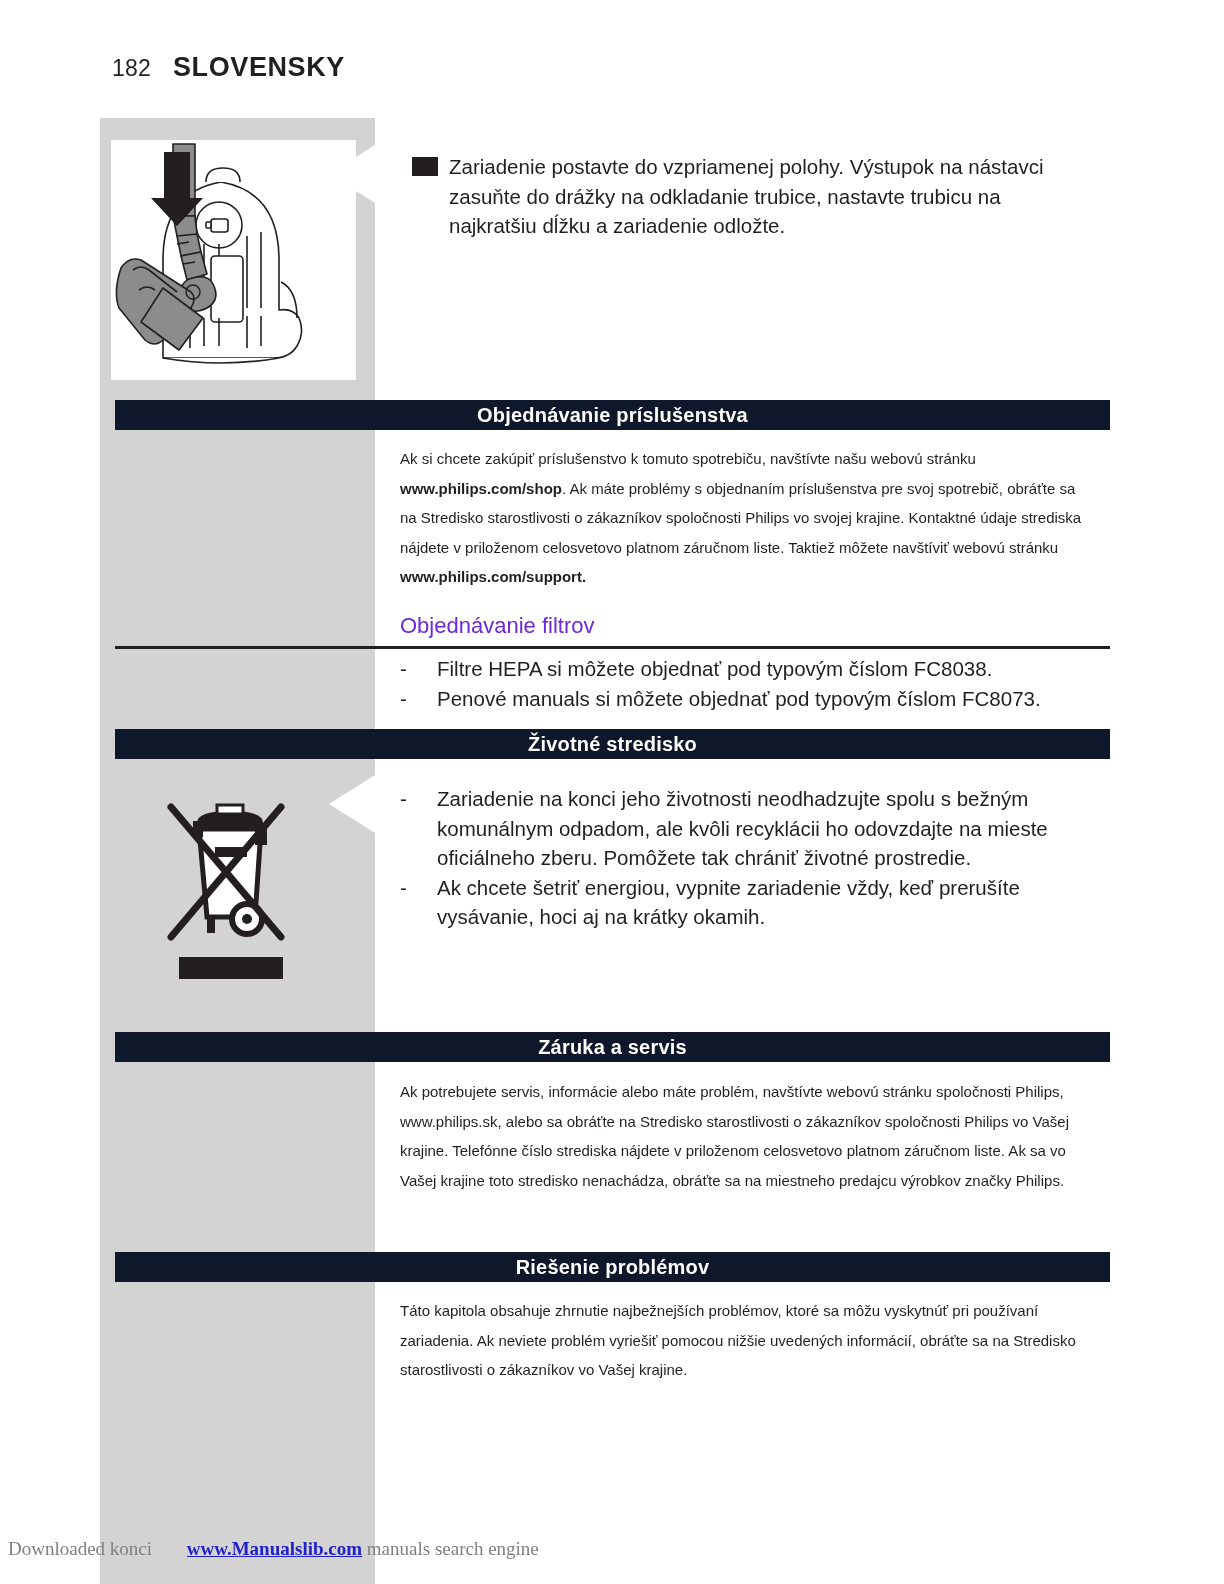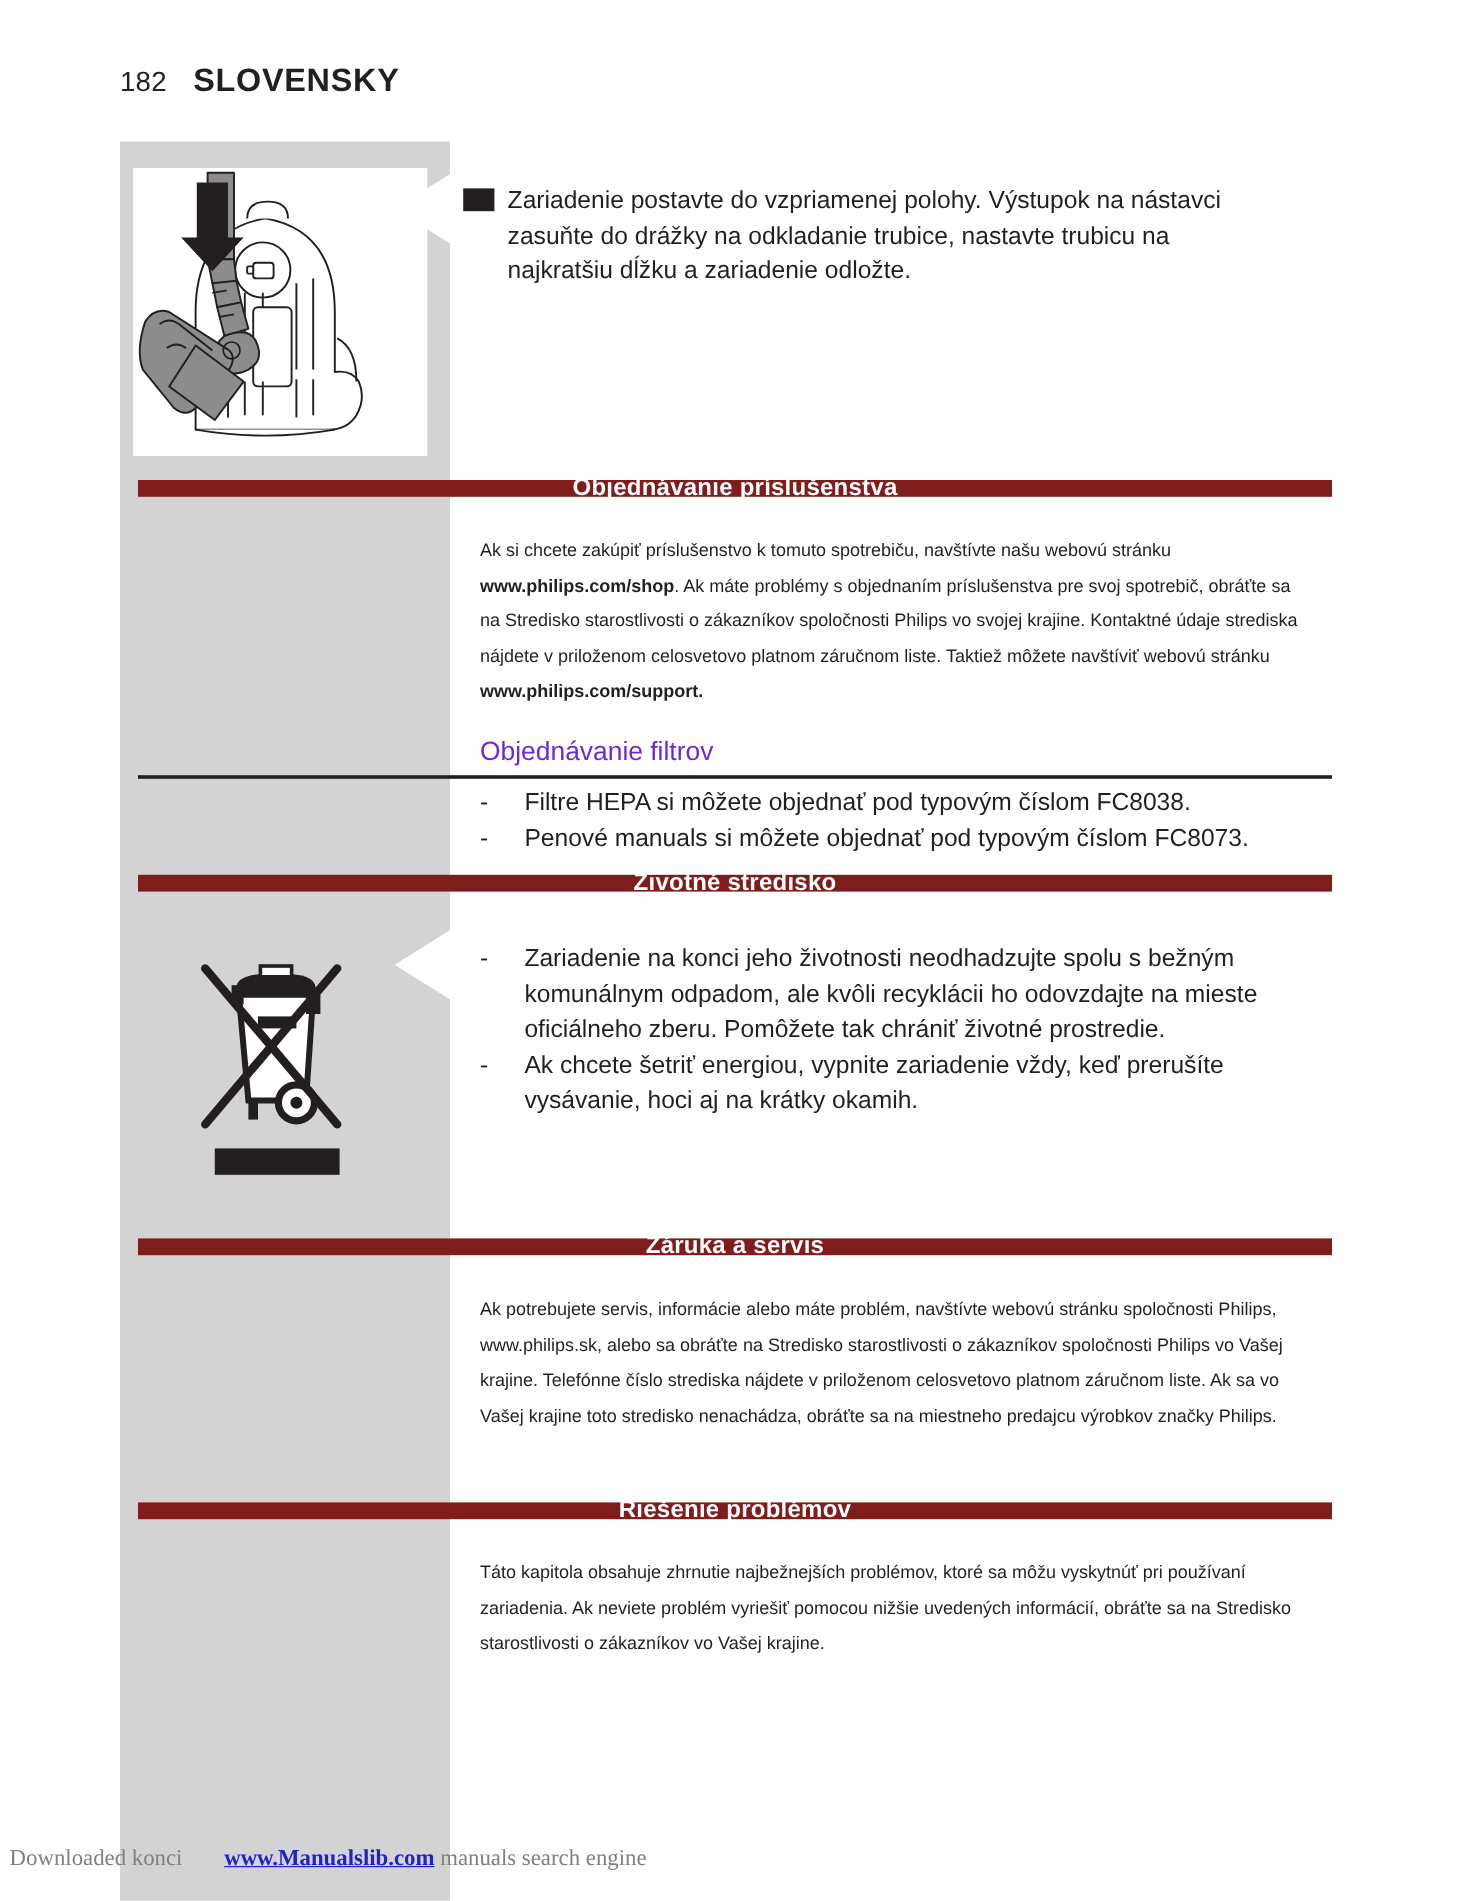"182" .page-header { left: 100px -> 112px }
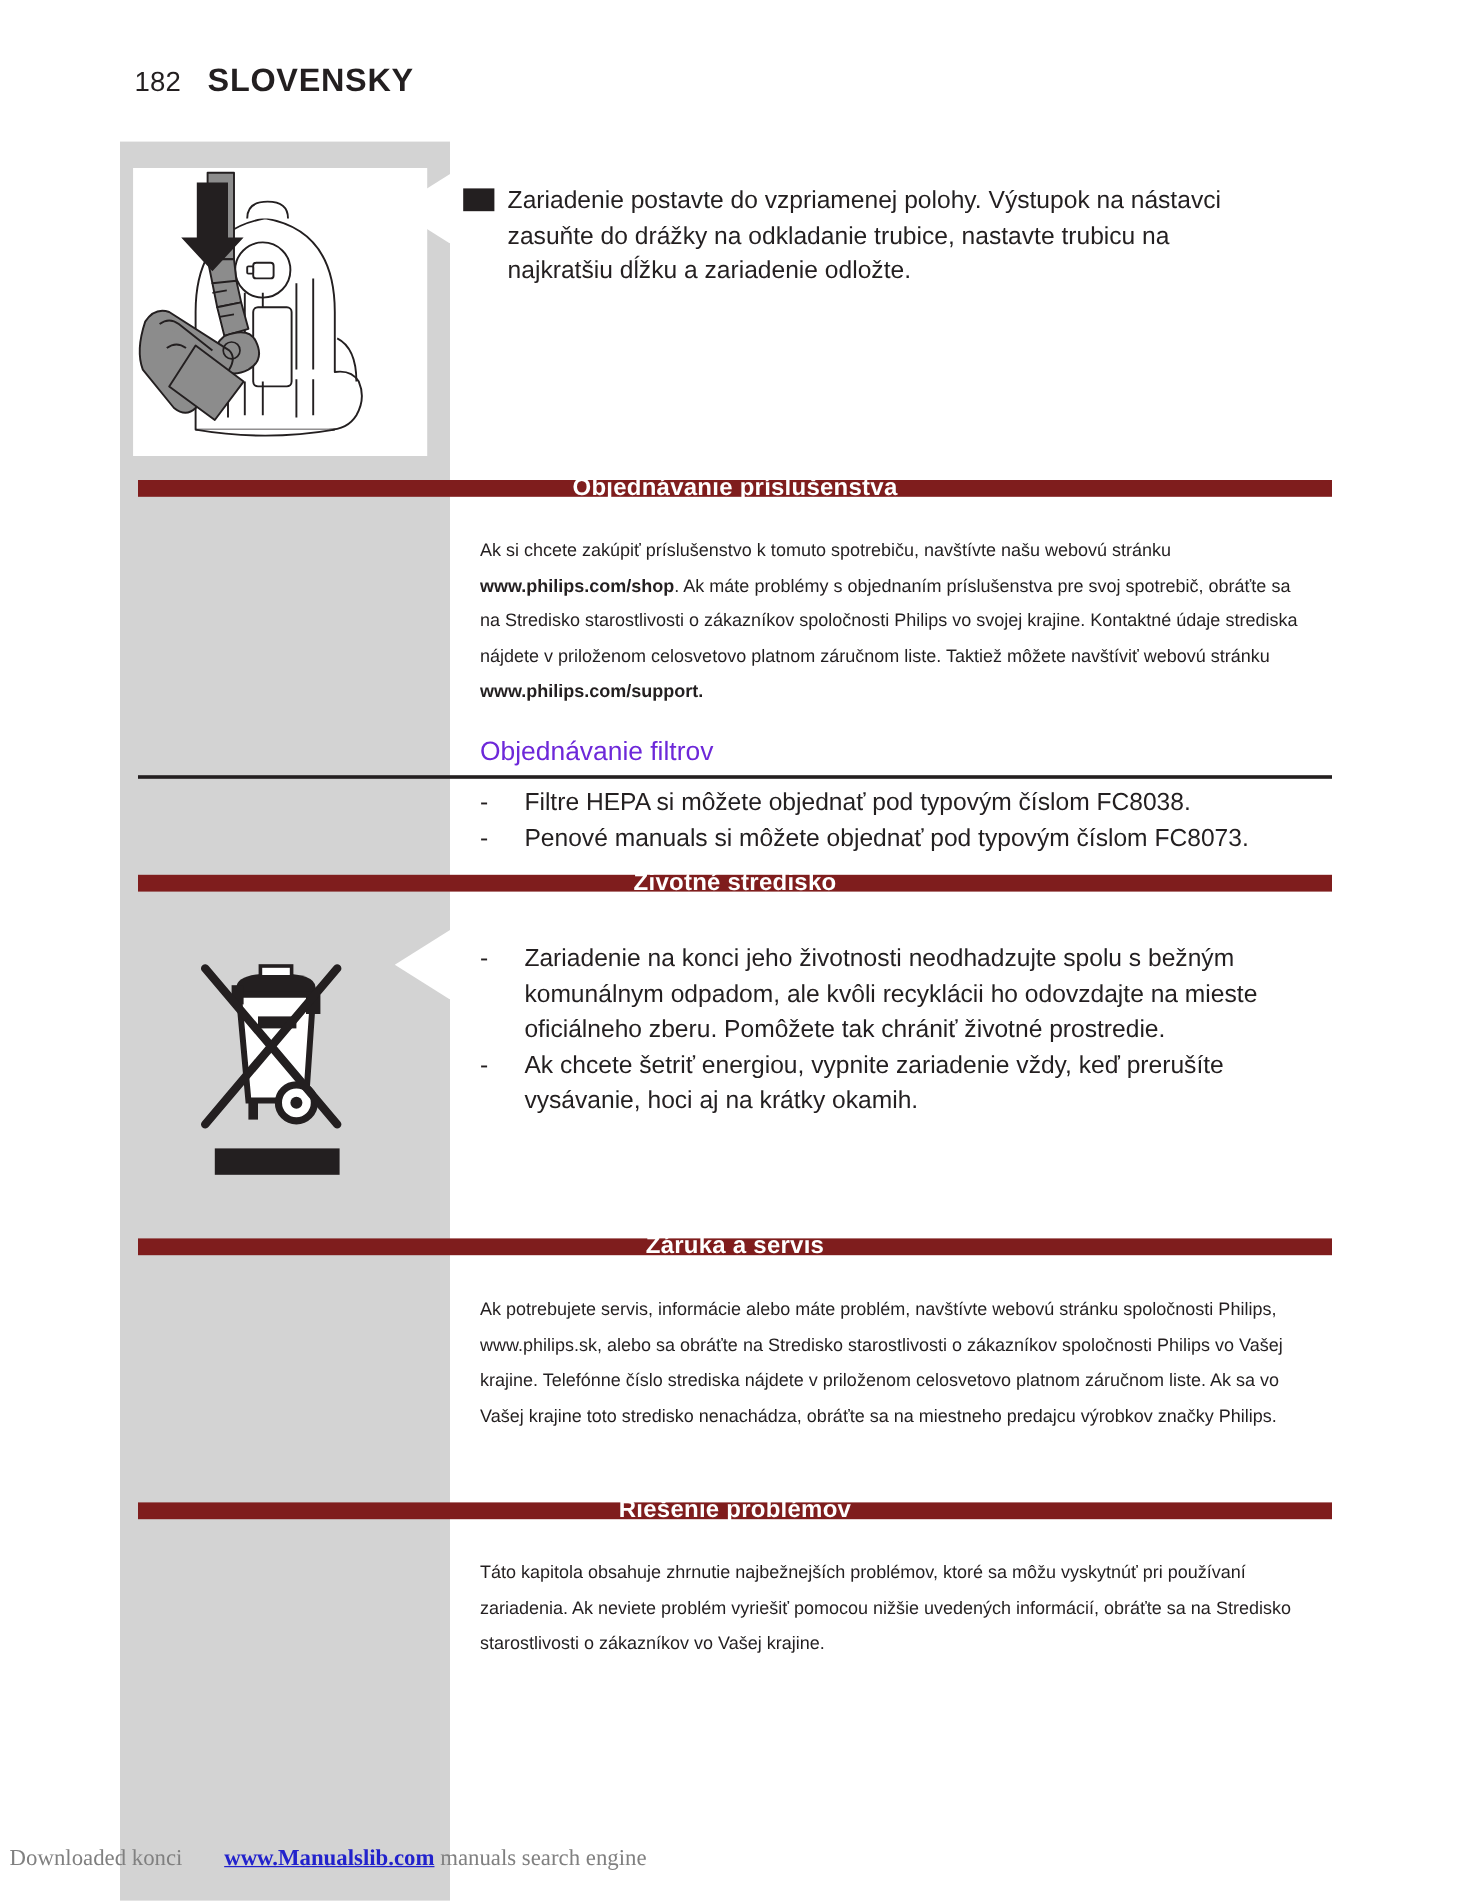"Zariadenie postavte do vzpriamenej" .instr { left: 386px -> 412px }
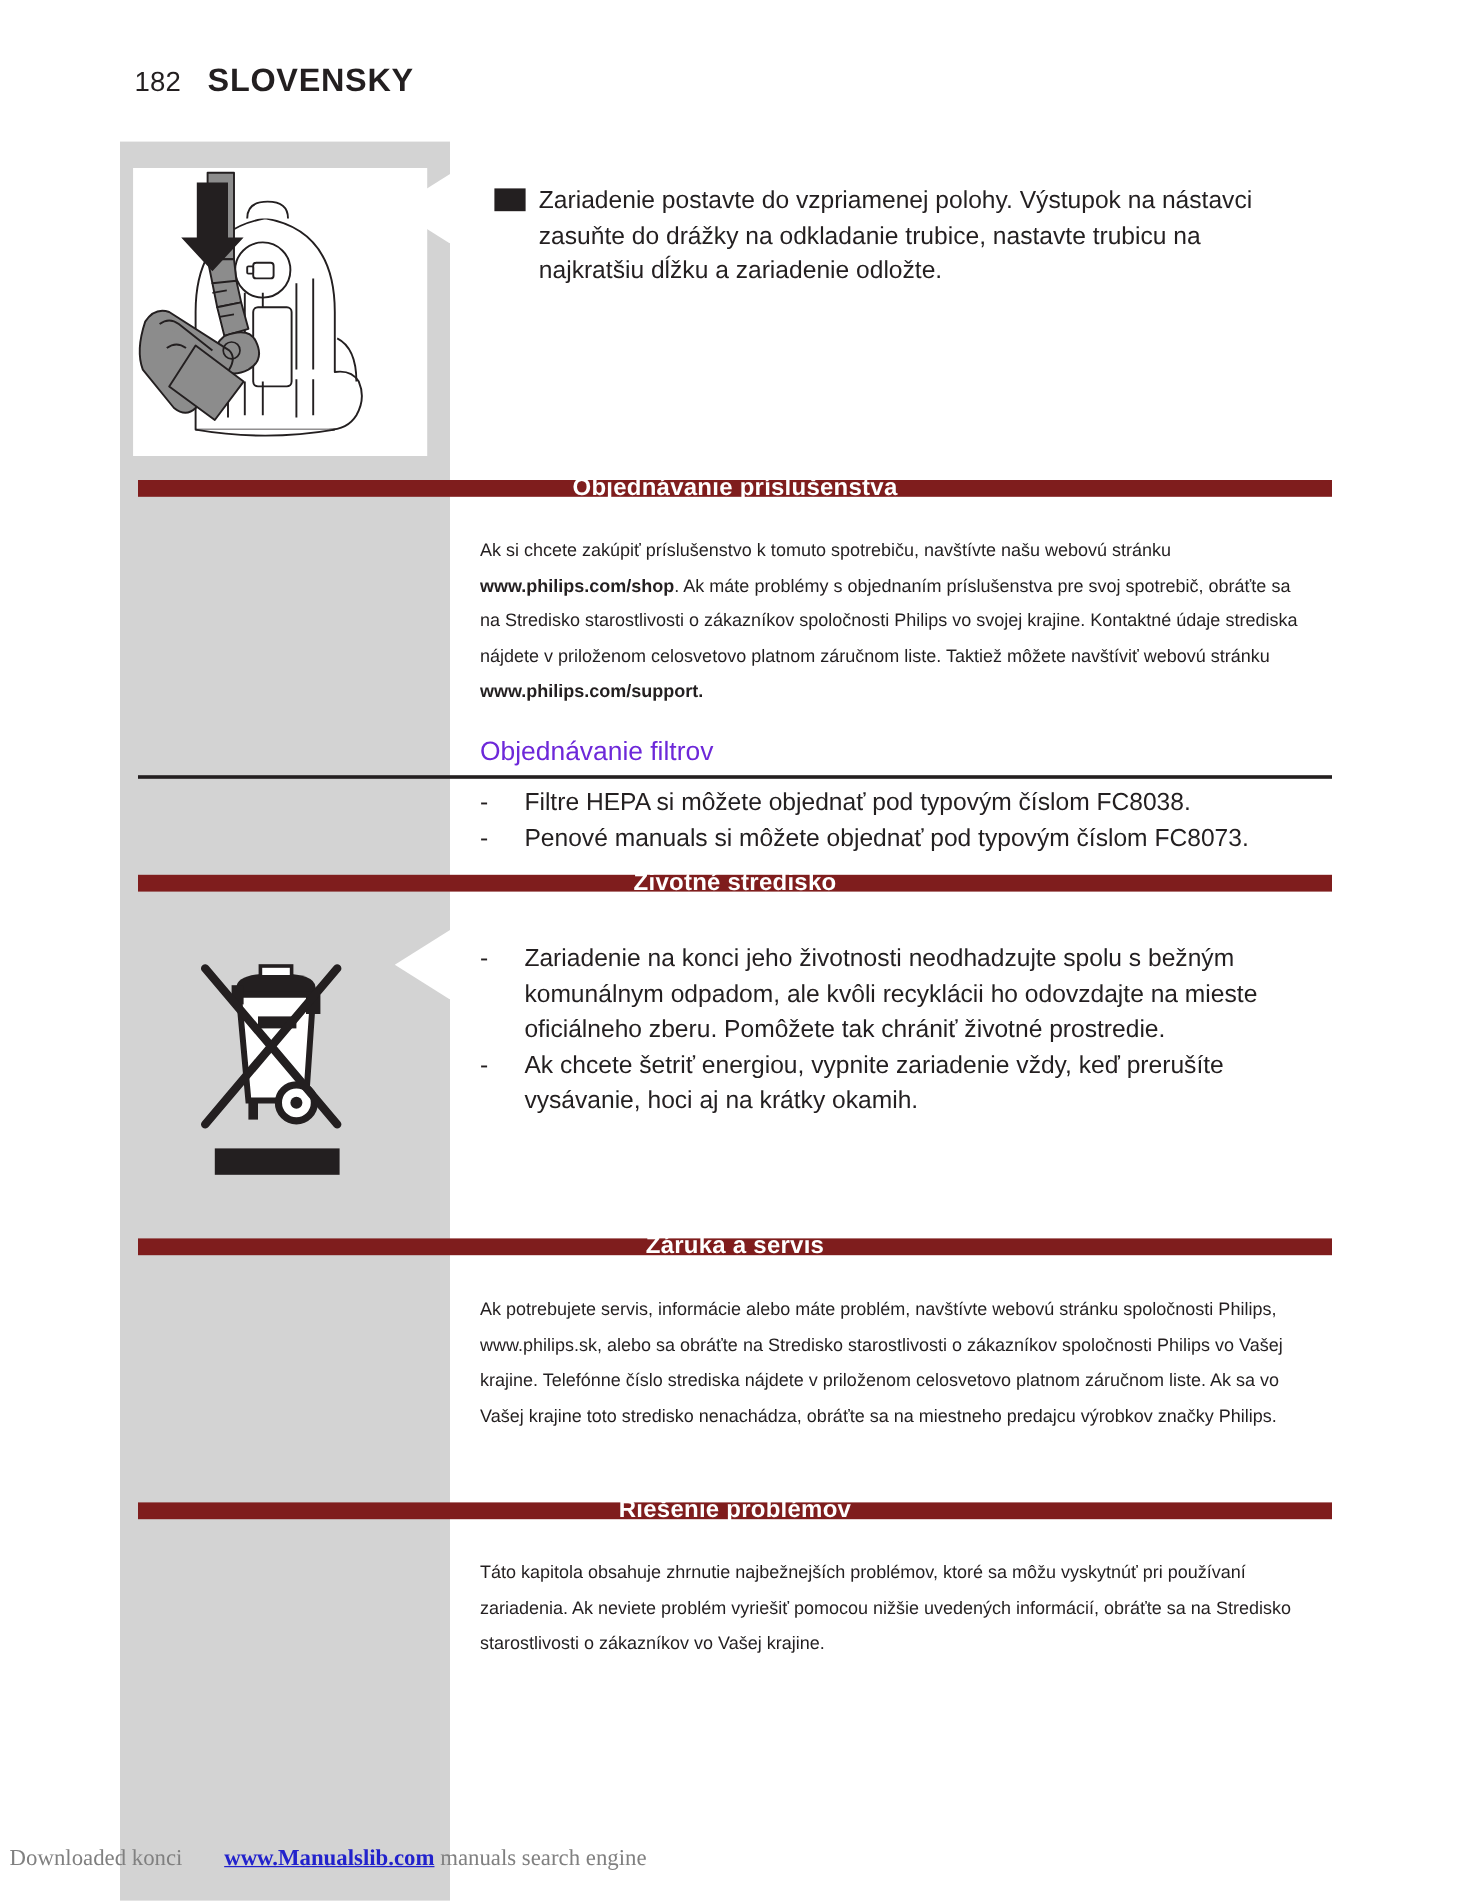"Objednávanie príslušenstva" .bar { background: #7f1d1d -> #0f172a; height: 14px -> 30px }
